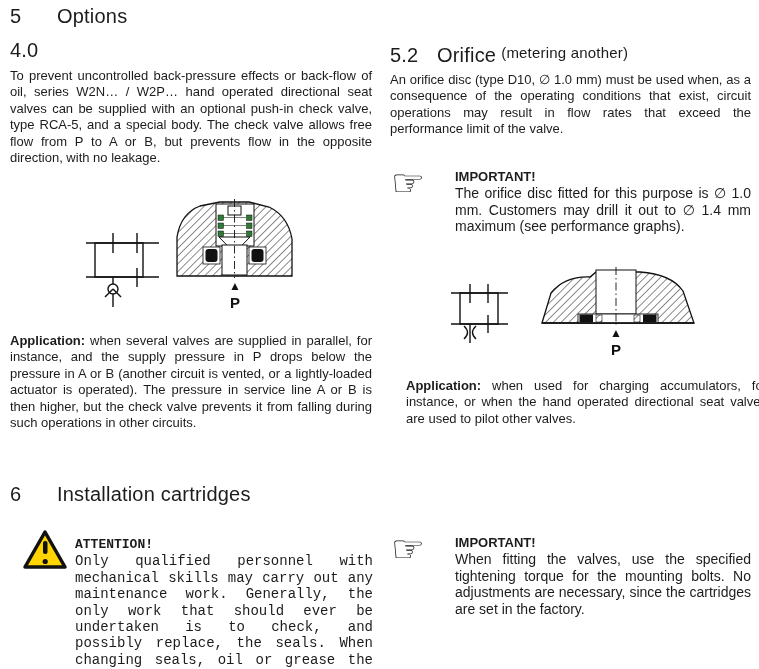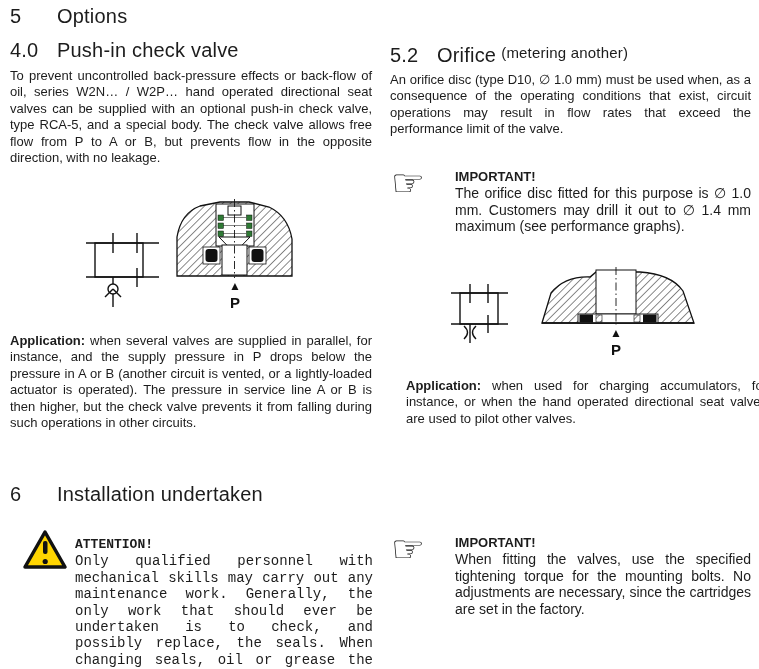"Push-in check valve" span { html: <span>Push-in check valve</span> -> none }
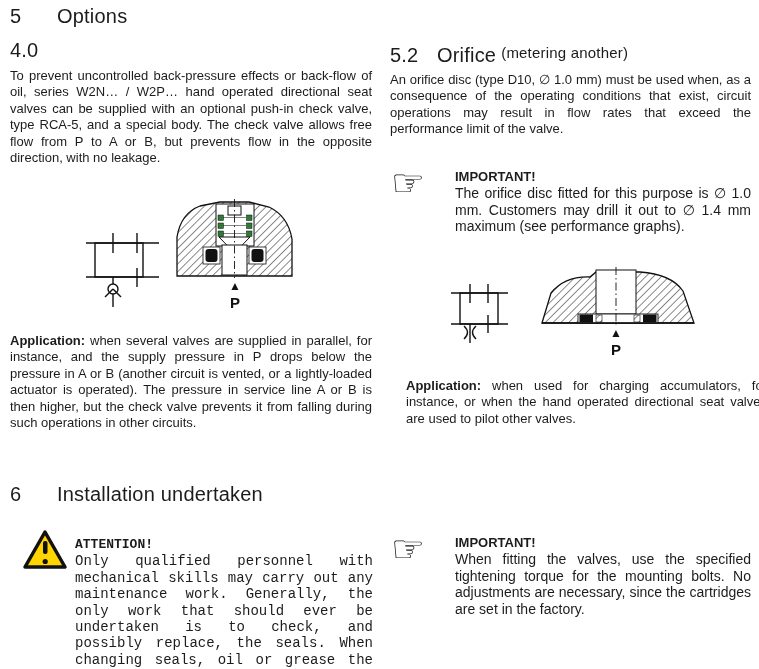"Installation undertaken" span { text: undertaken -> cartridges }
